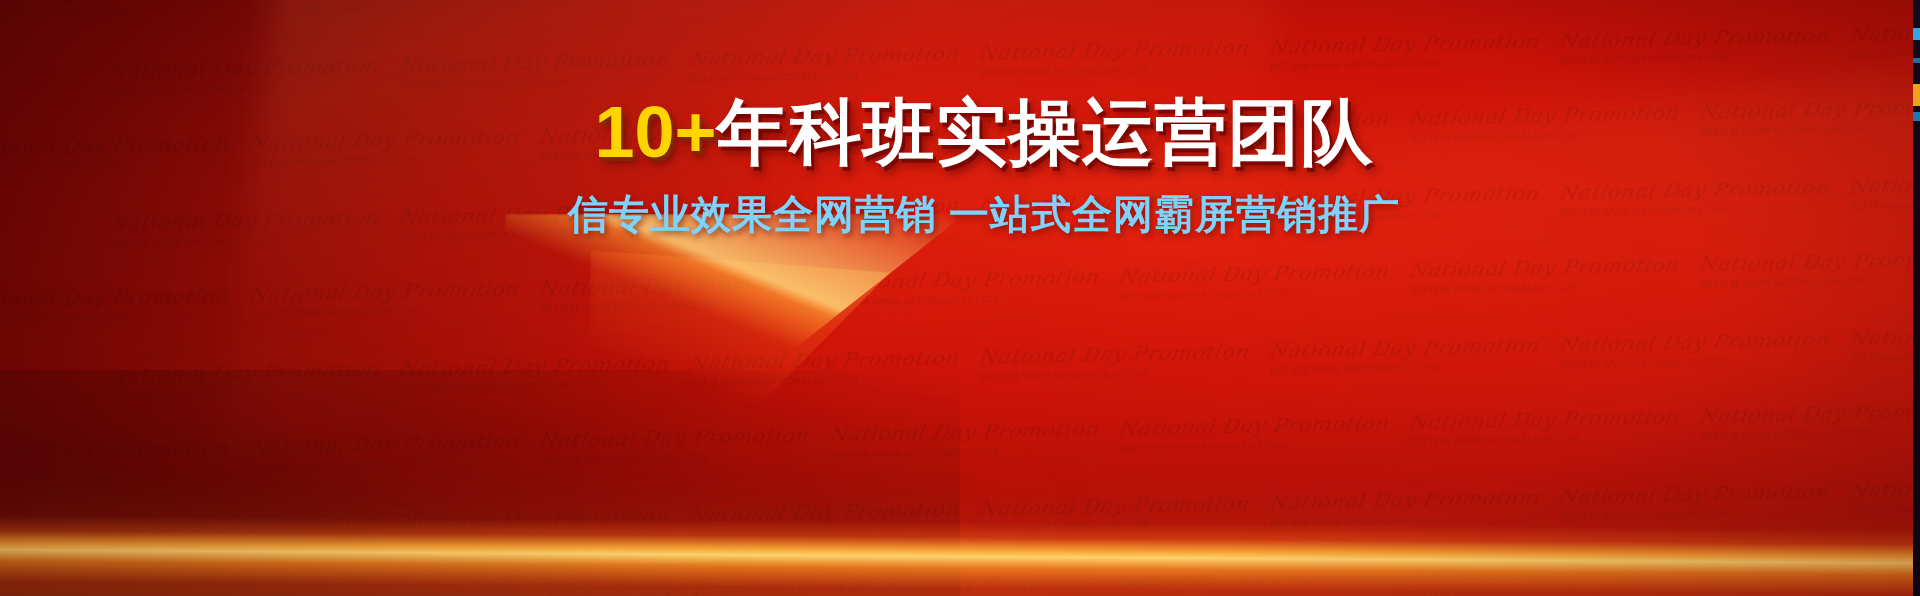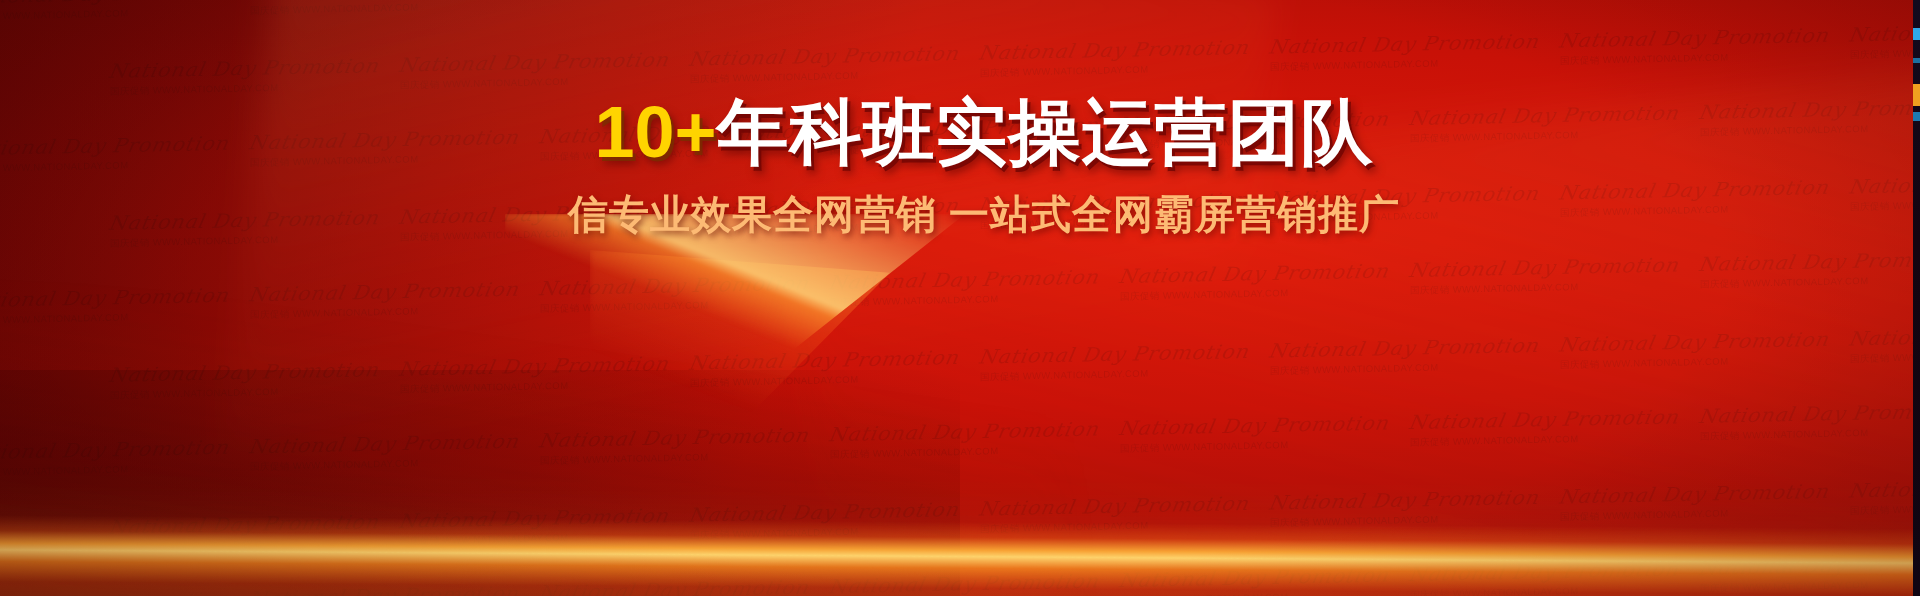"信专业效果全网营销 一站式全网霸屏营销推广" .subline { color: #fdba74 -> #7dd3fc }
